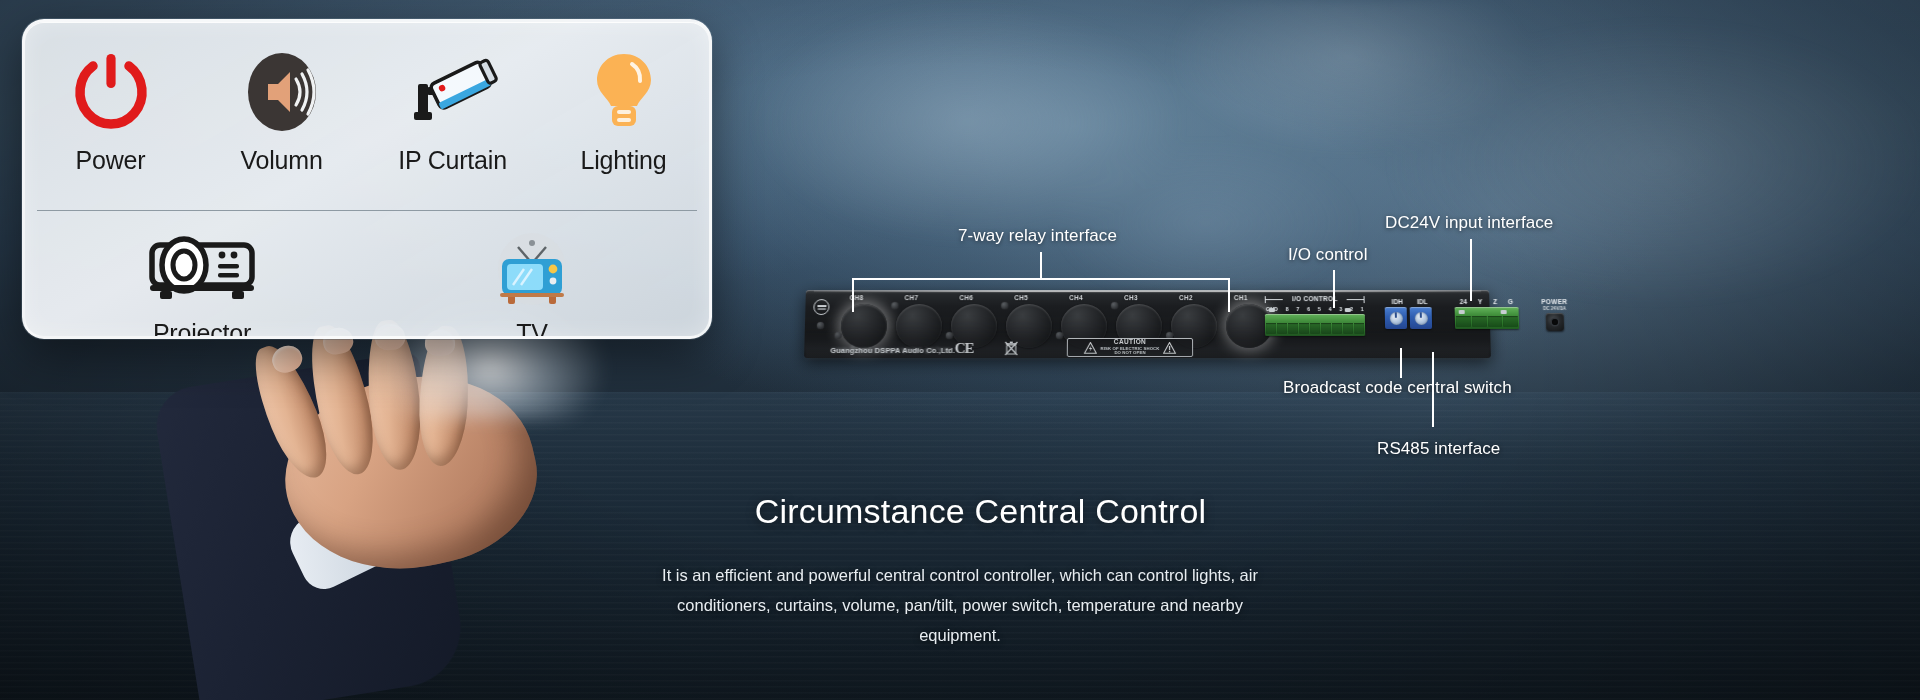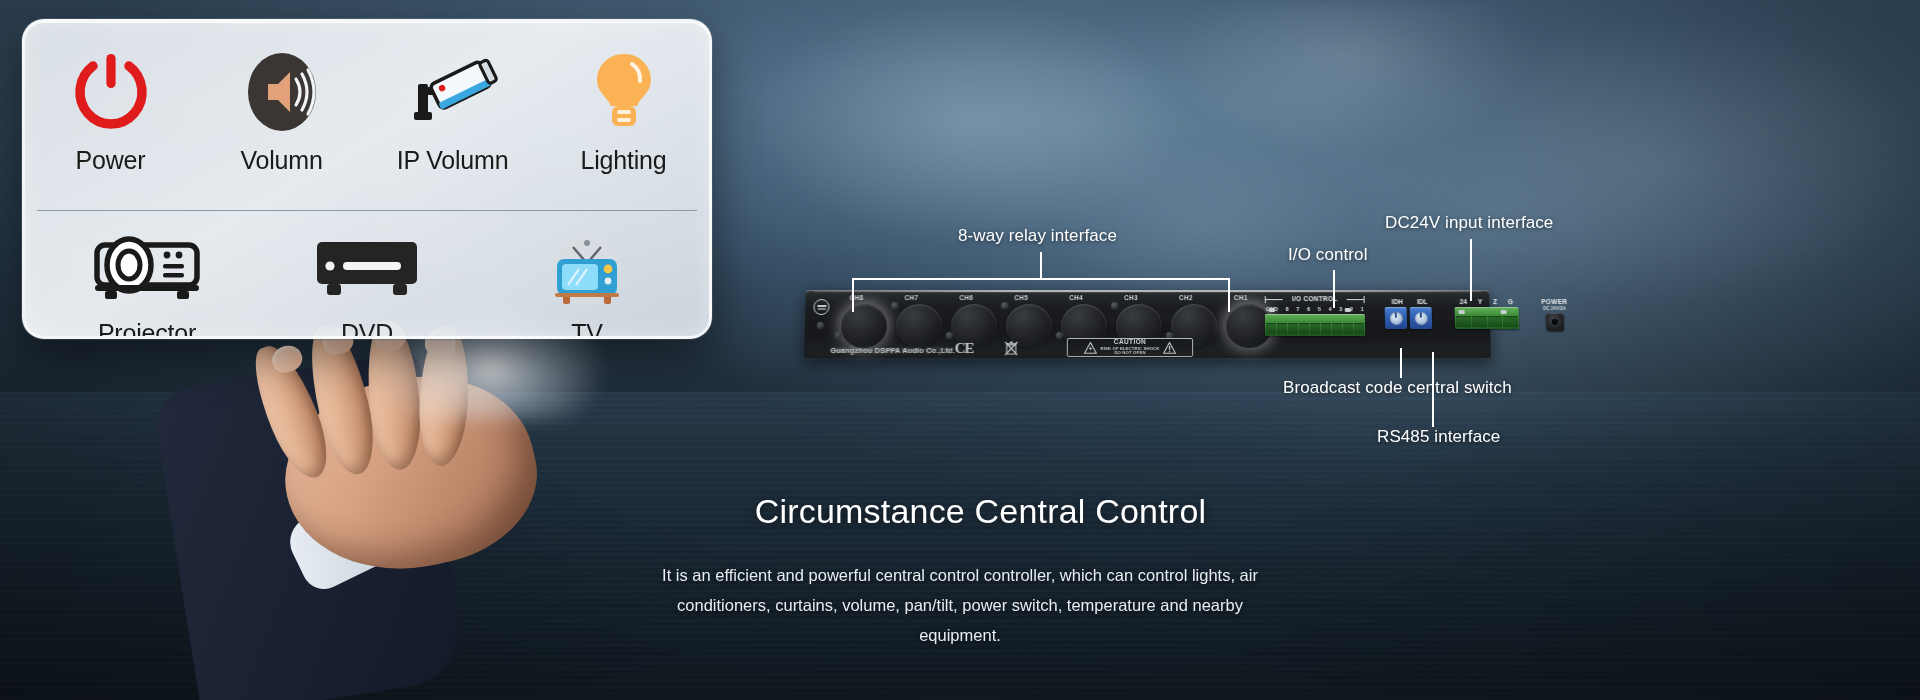"IP Volumn" div.cell-label { text: Volumn -> Curtain }
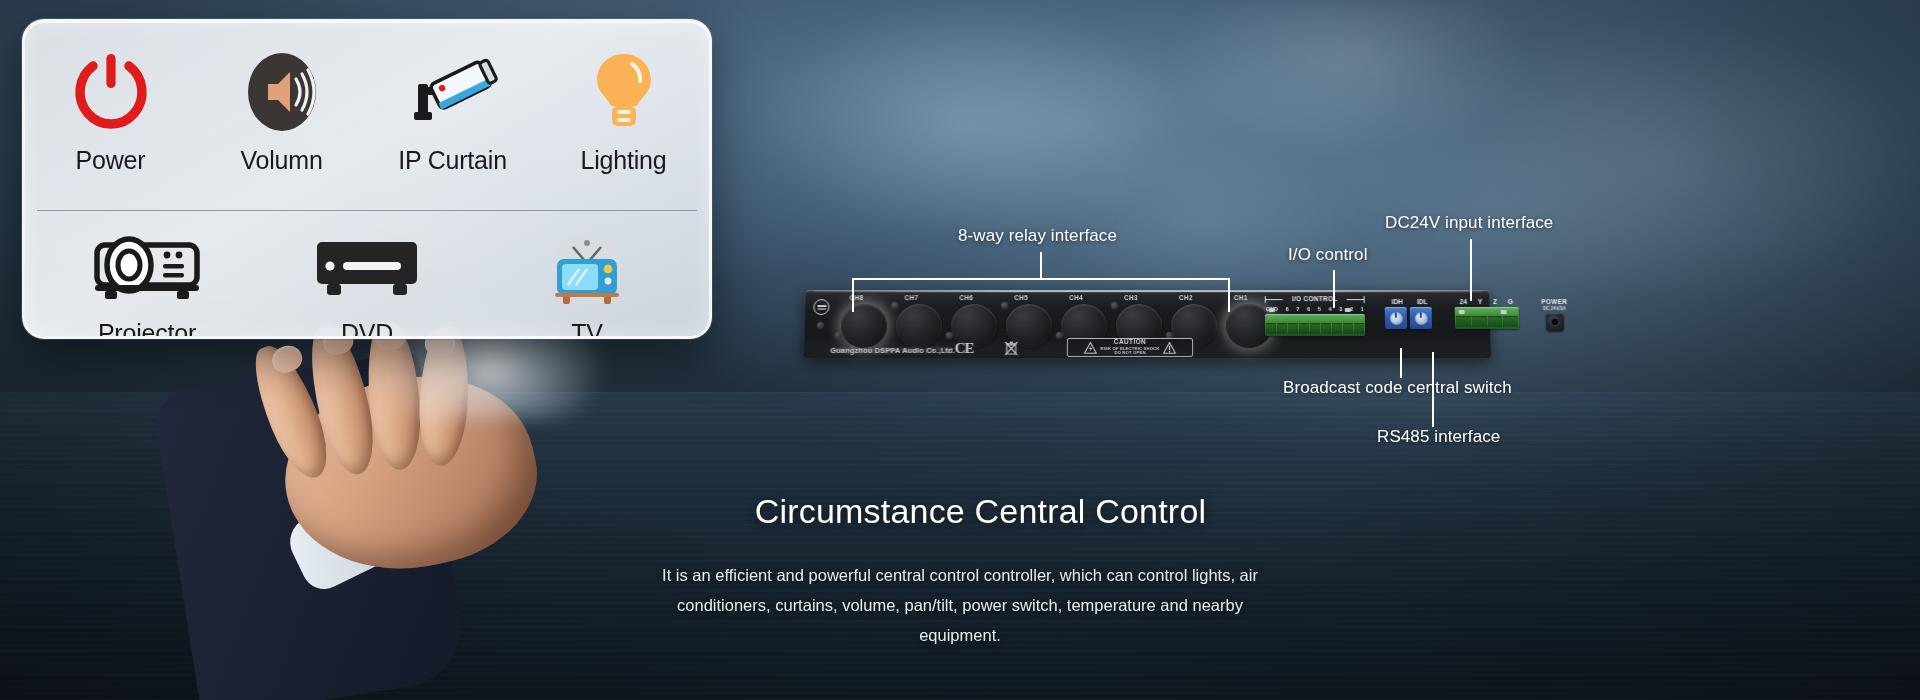"8-way relay interface" div.callout-label { text: 8-way -> 7-way }
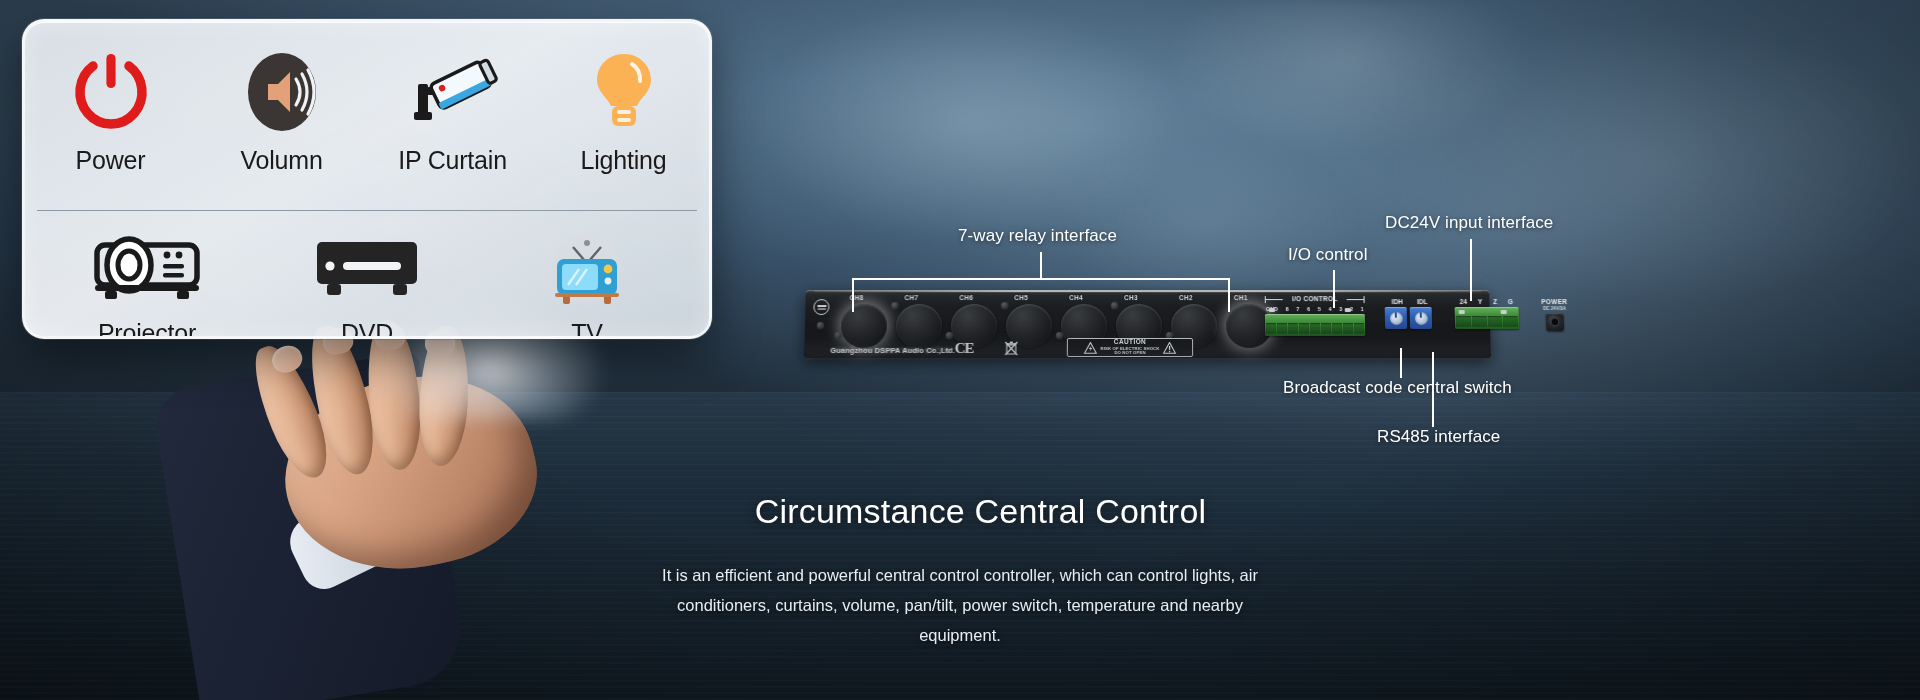"DVD" div.cell { html: <div> <div> <svg> <rect></rect> <rect></rect> <circle></circle> <rect></rect> <rect></rect> </svg> </div> <div>DVD</div> </div> -> none }
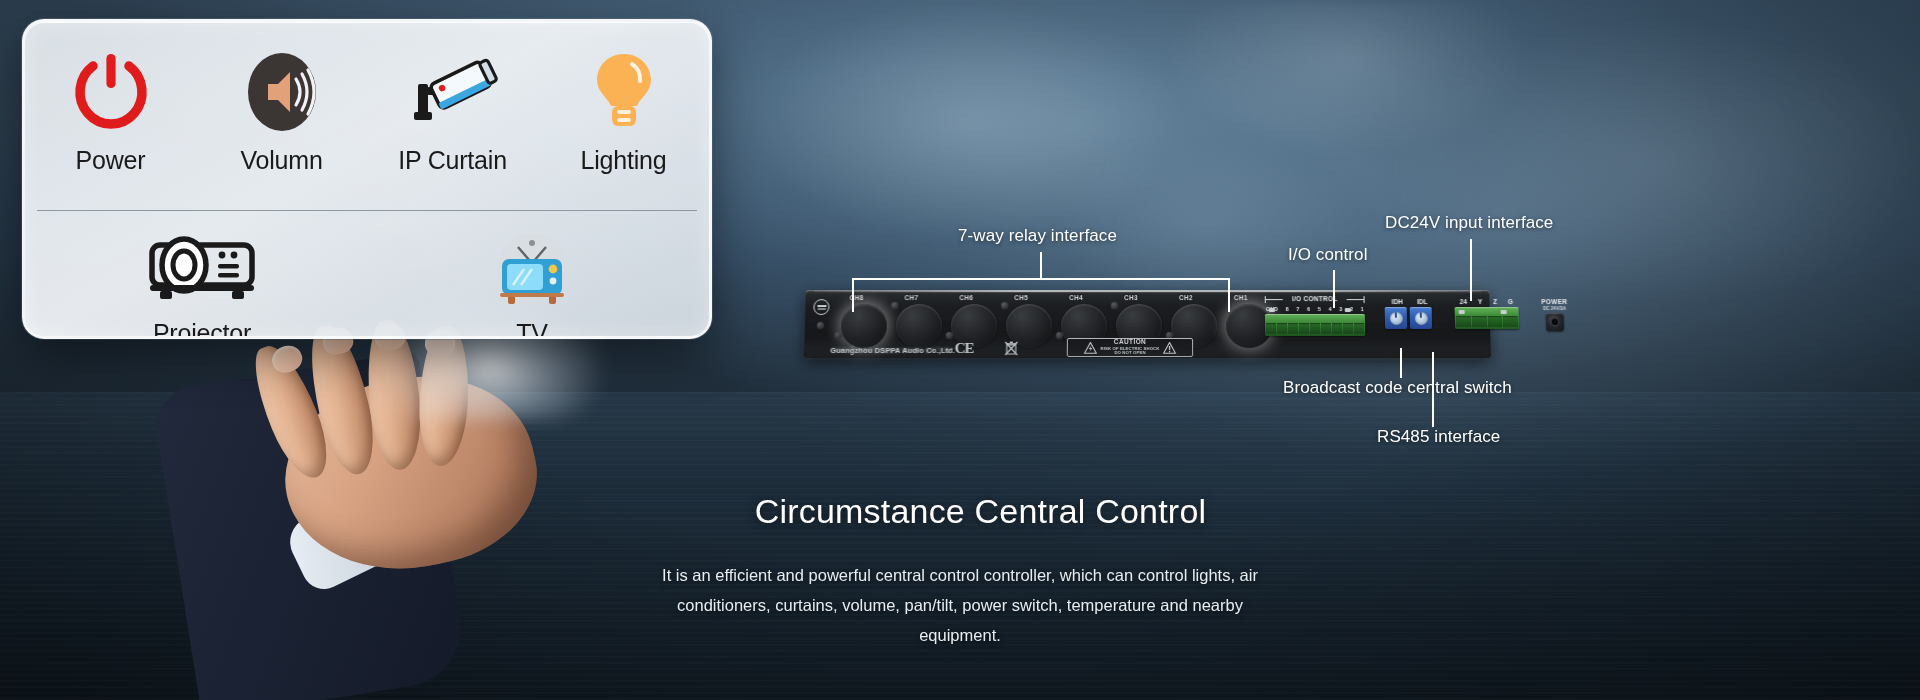"RS485 interface" div.callout-label { top: 427px -> 439px }
